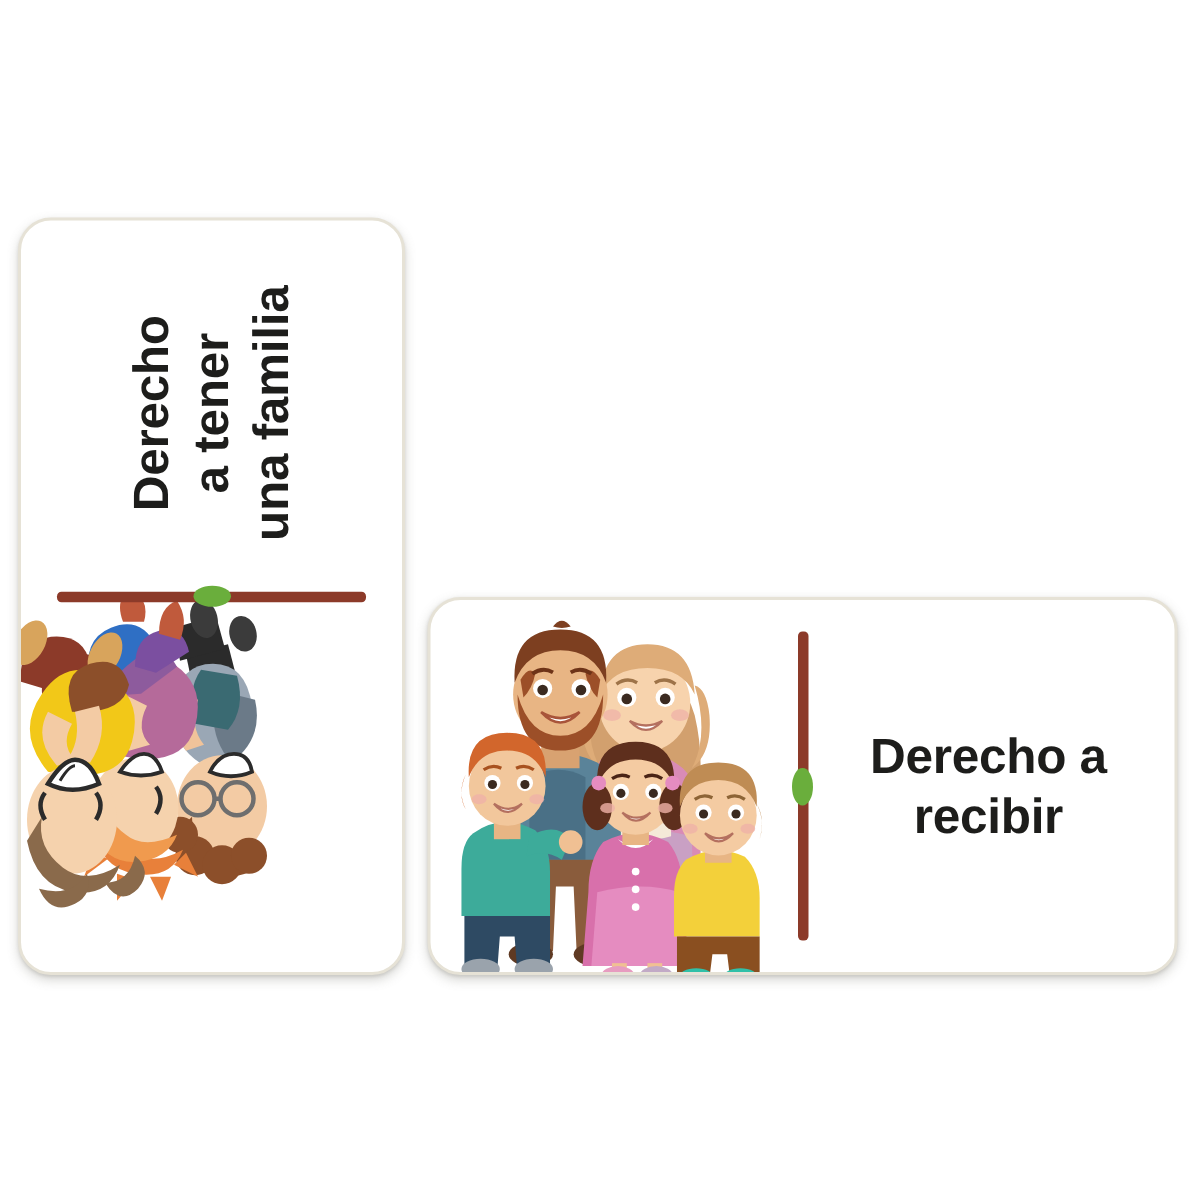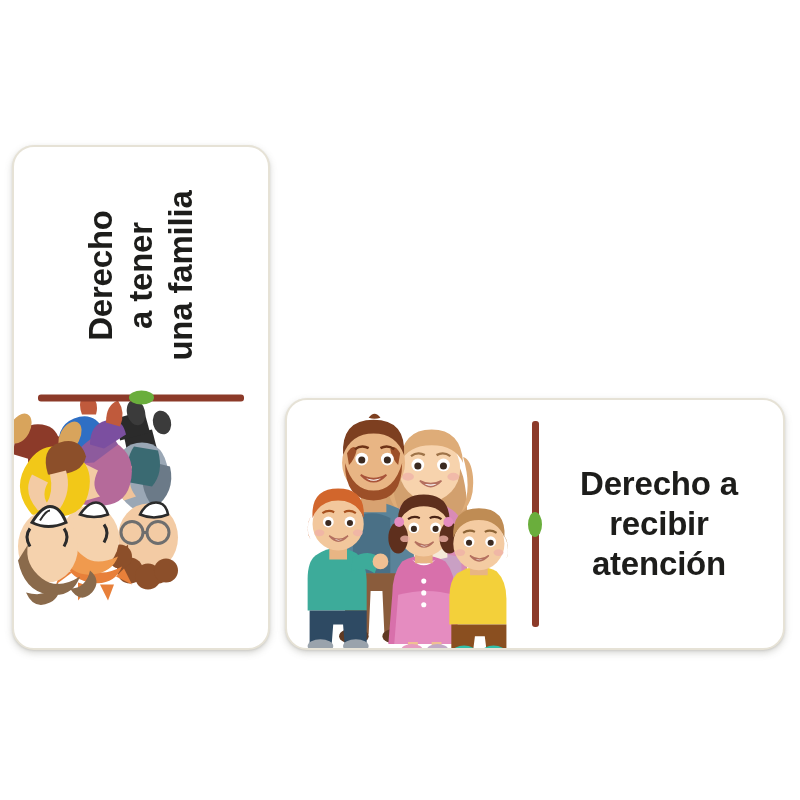"atención" div { html: <div>atención</div> -> none }
